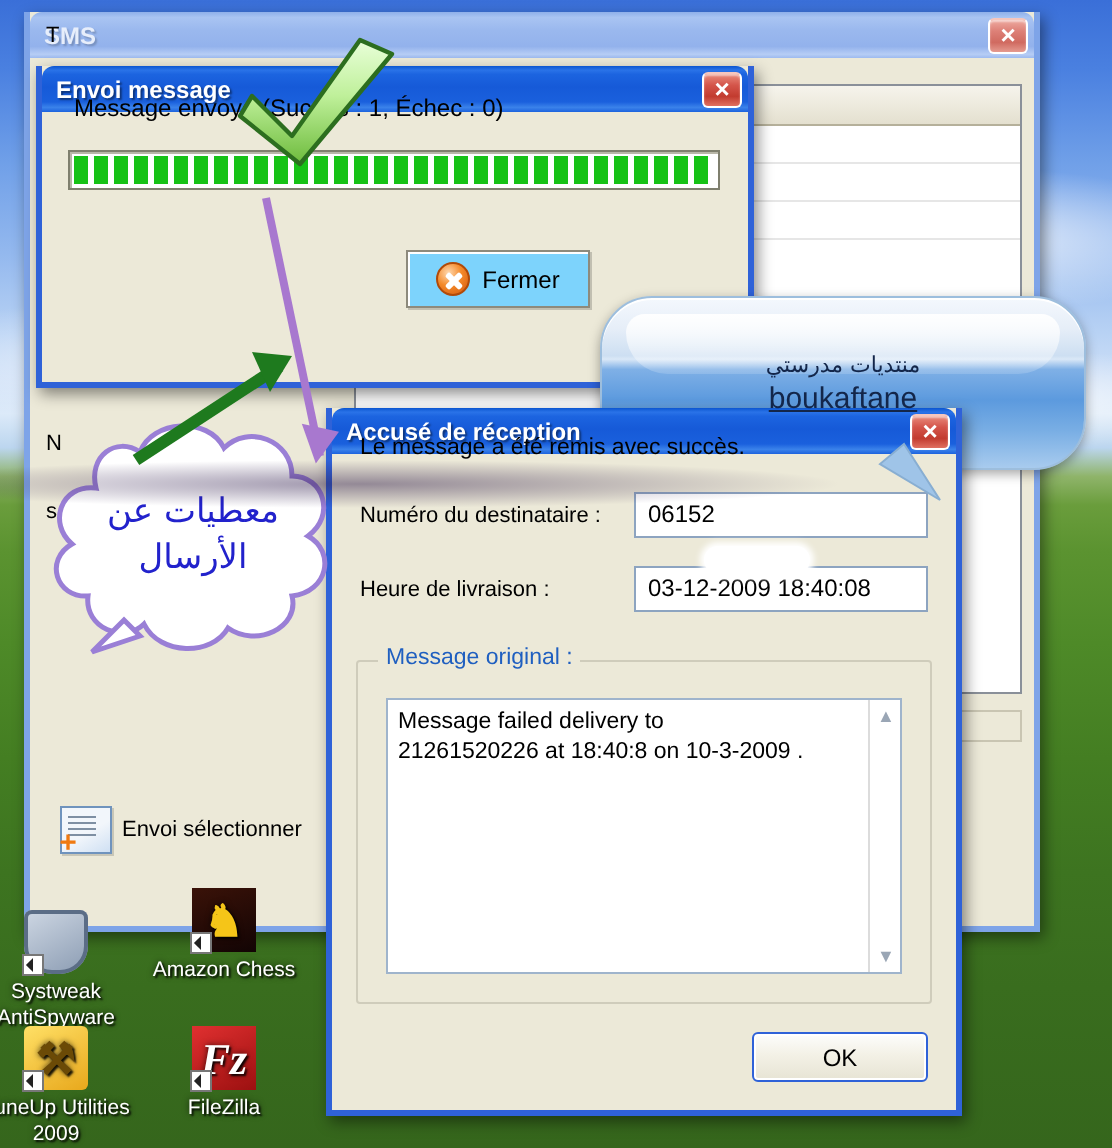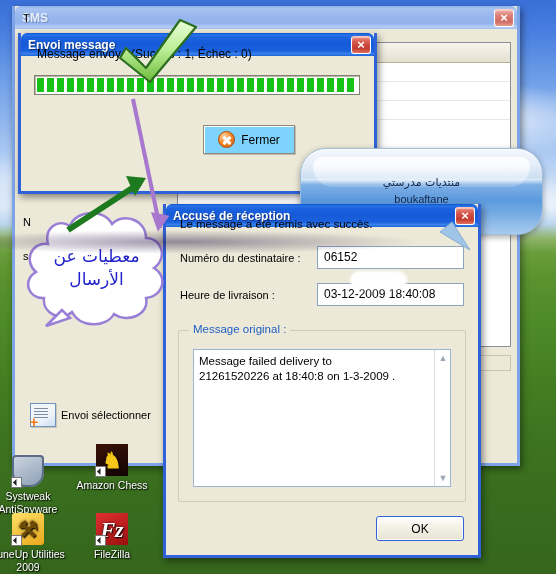"boukaftane" .bubble-glass .txt .en { font-size: 11px -> 15px; text-decoration: none -> underline }
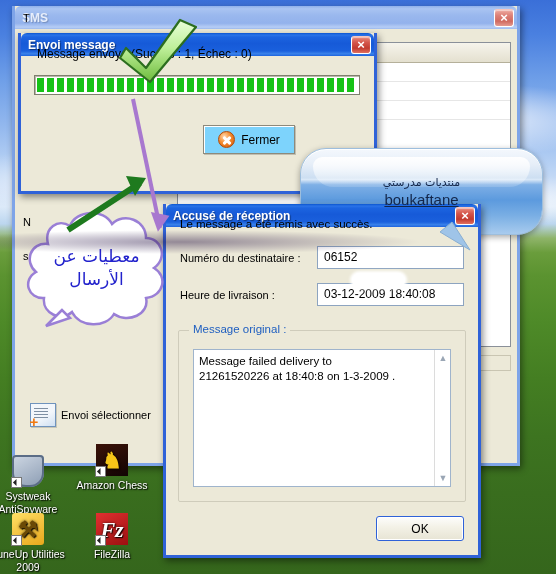"Message failed delivery to" div.ta-text { text: 1-3-2009 -> 10-3-2009 }
